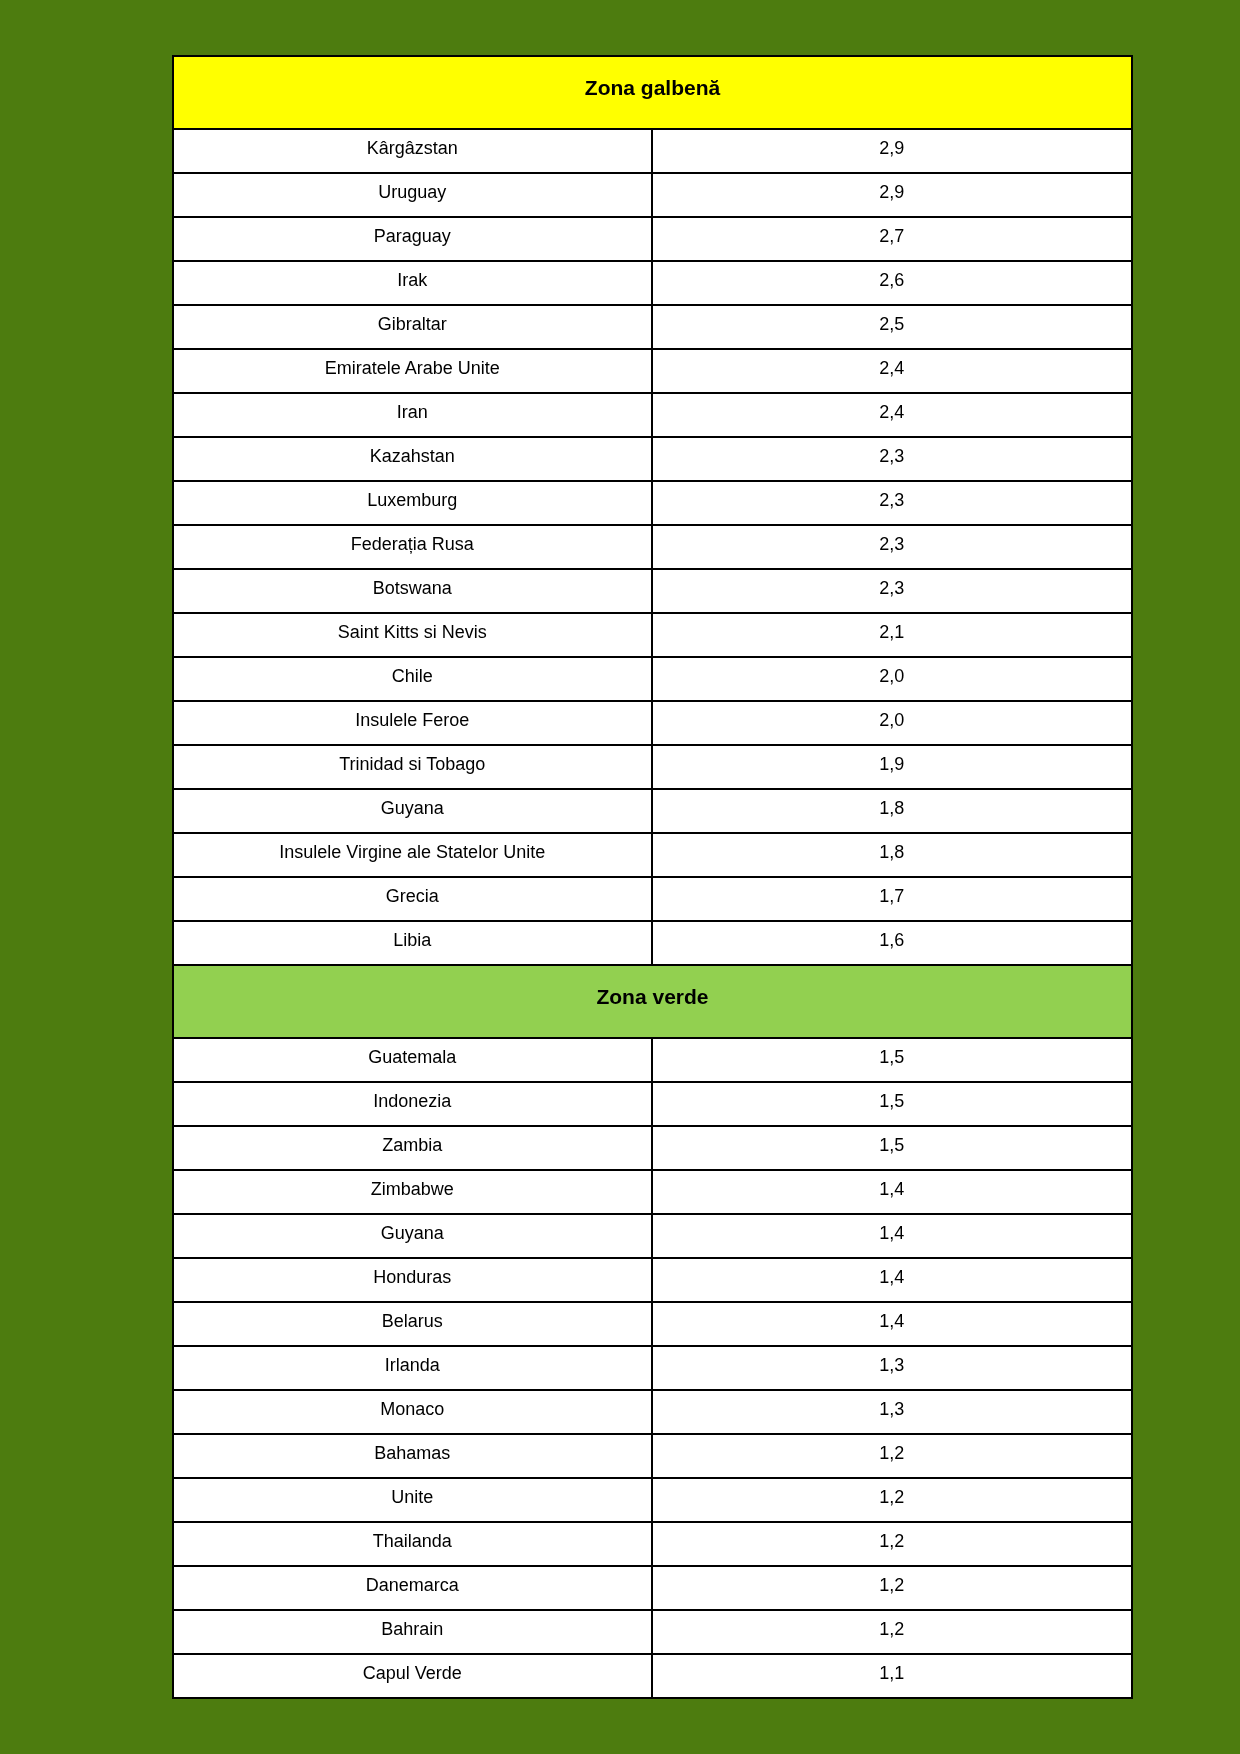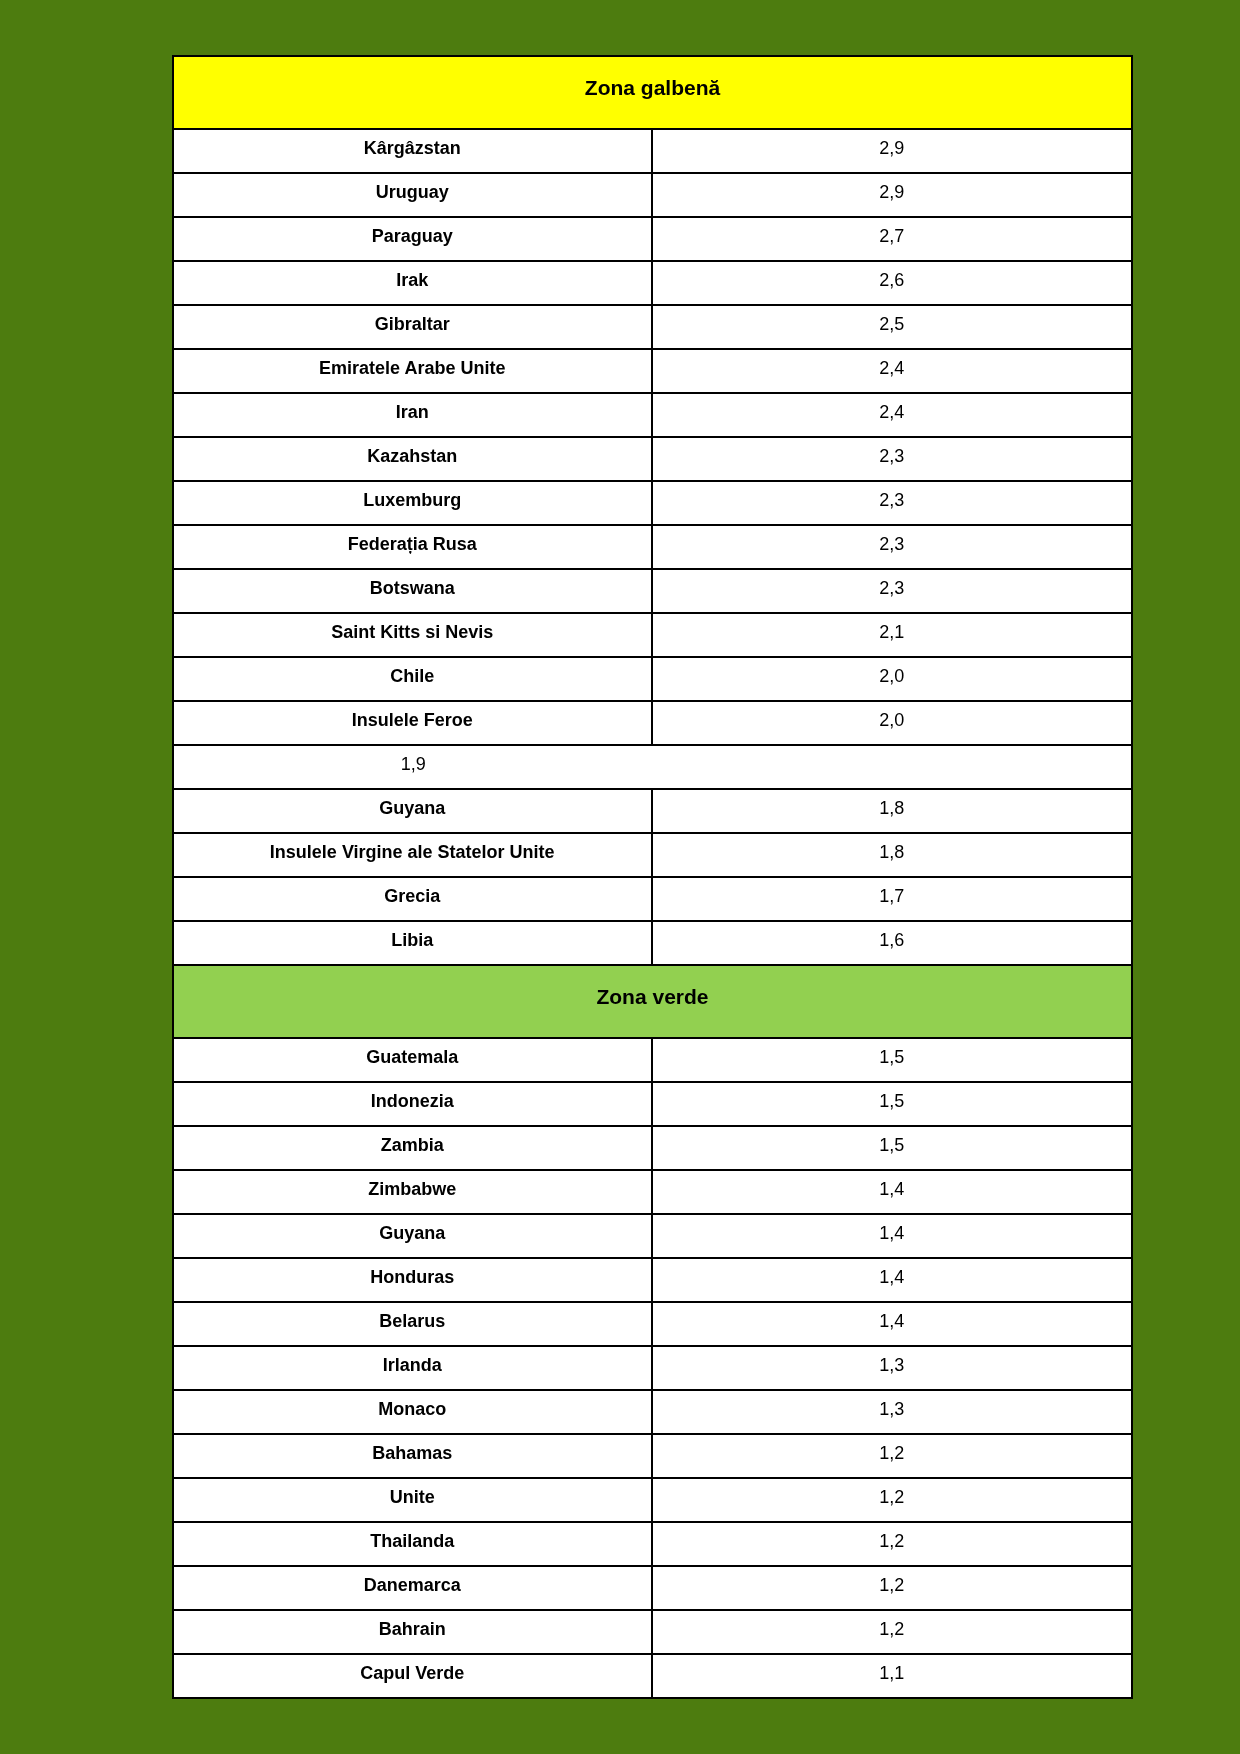"Kârgâzstan" .country-cell { font-weight: bold -> none }
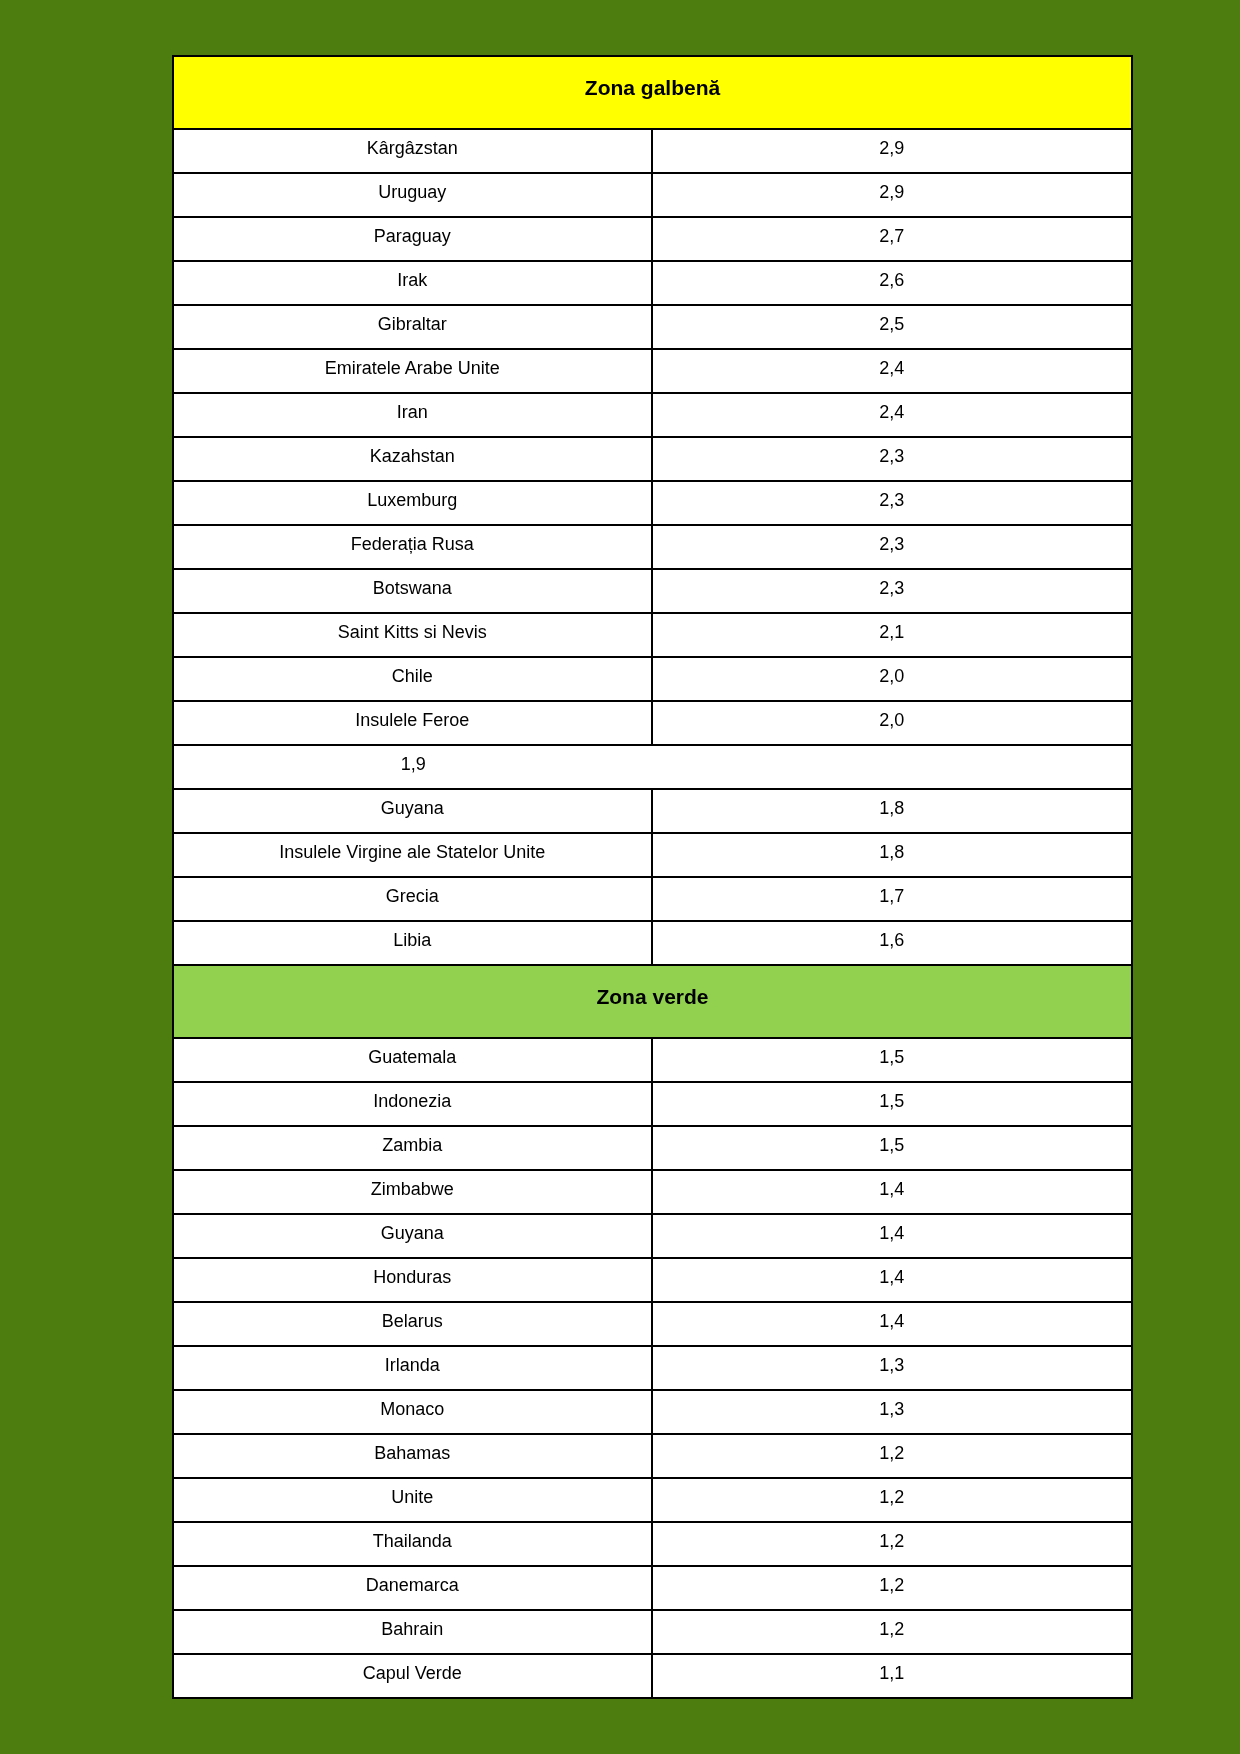"Trinidad si Tobago" div.cell { html: none -> <div>Trinidad si Tobago</div> }
